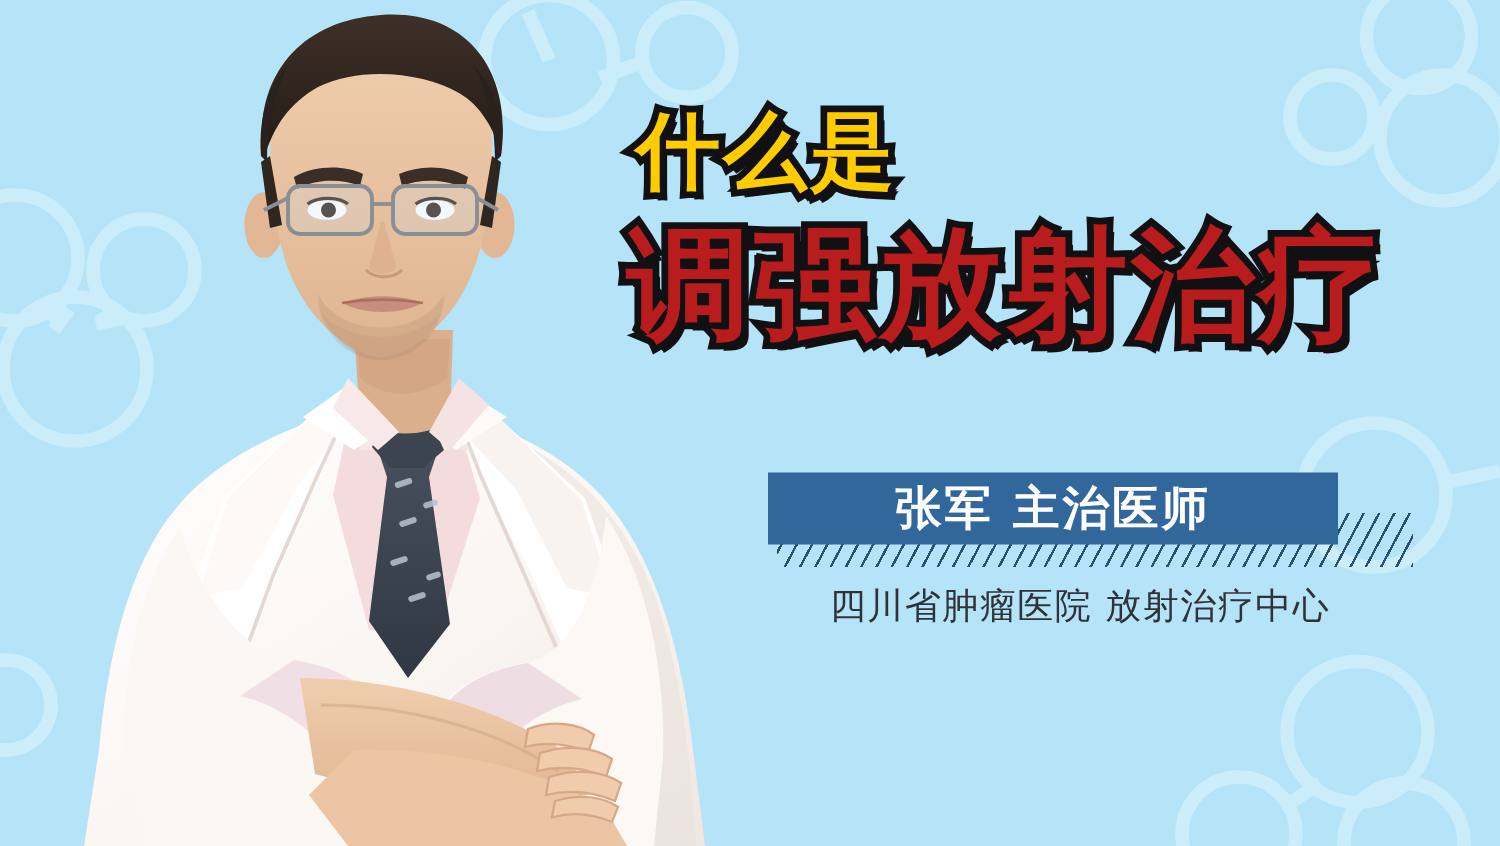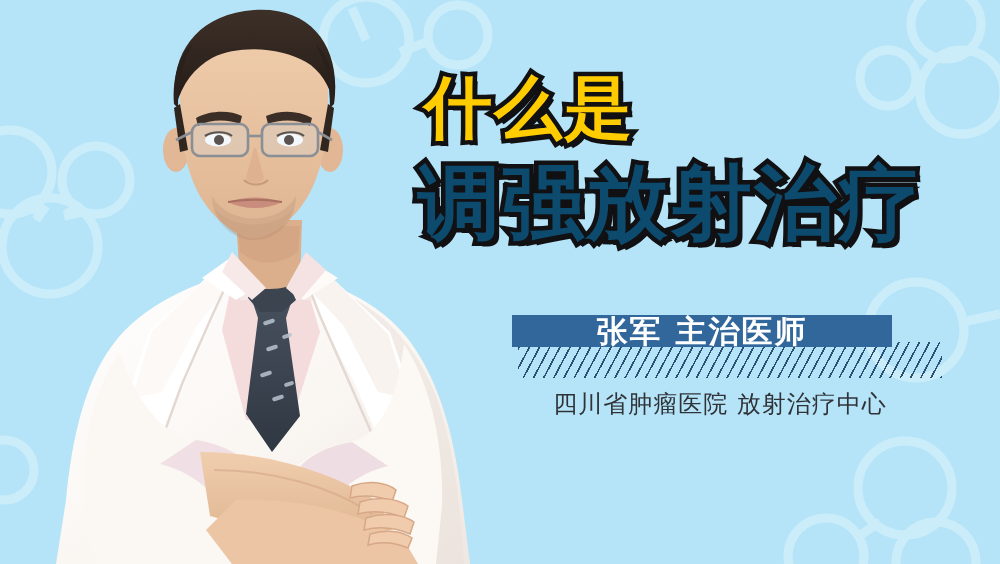"什么是" .headline-line.l1 { font-size: 68px -> 56px }
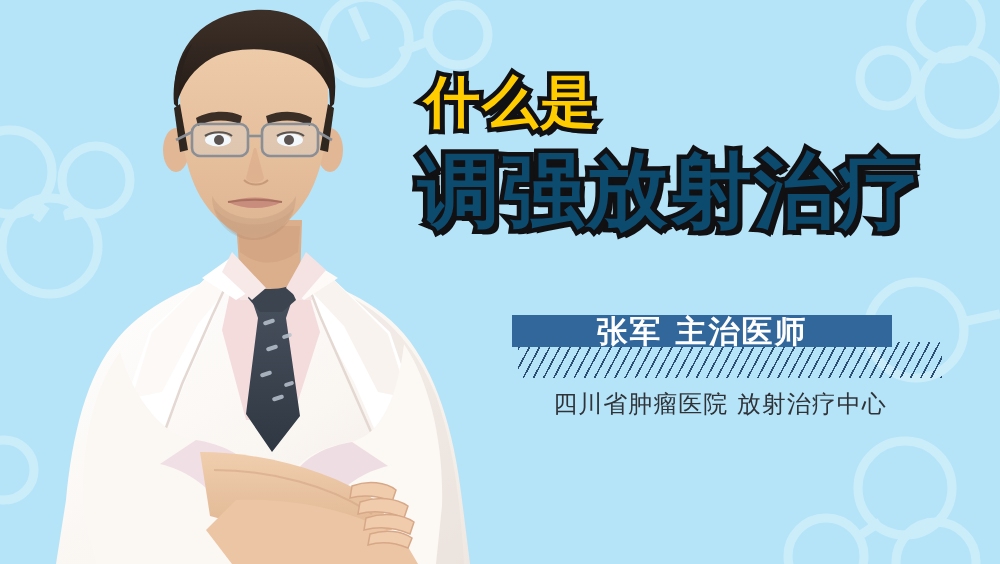"调强放射治疗" div.headline-line { color: #0c4a6e -> #b91c1c }
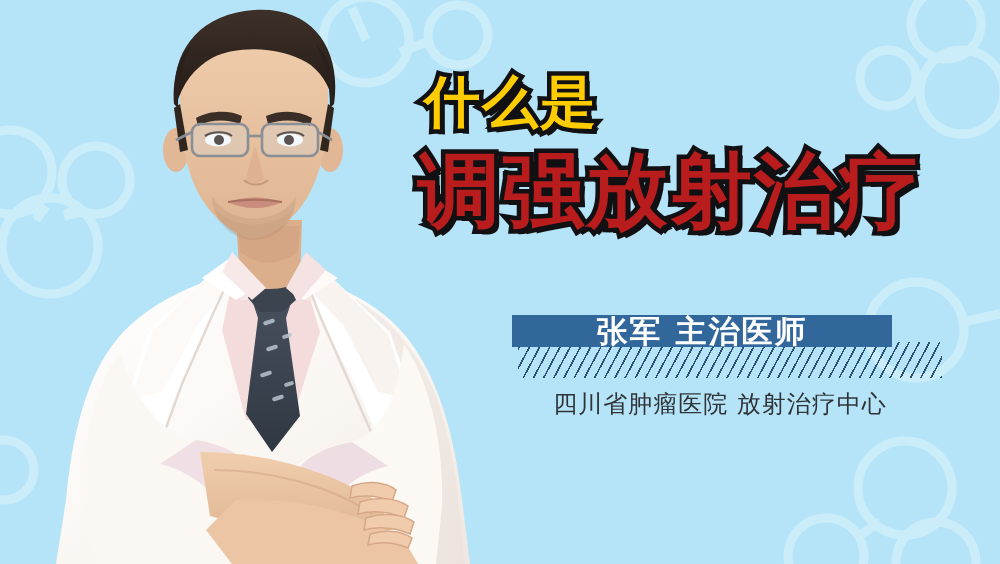"张军 主治医师" #name-banner { height: 32px -> 48px }
